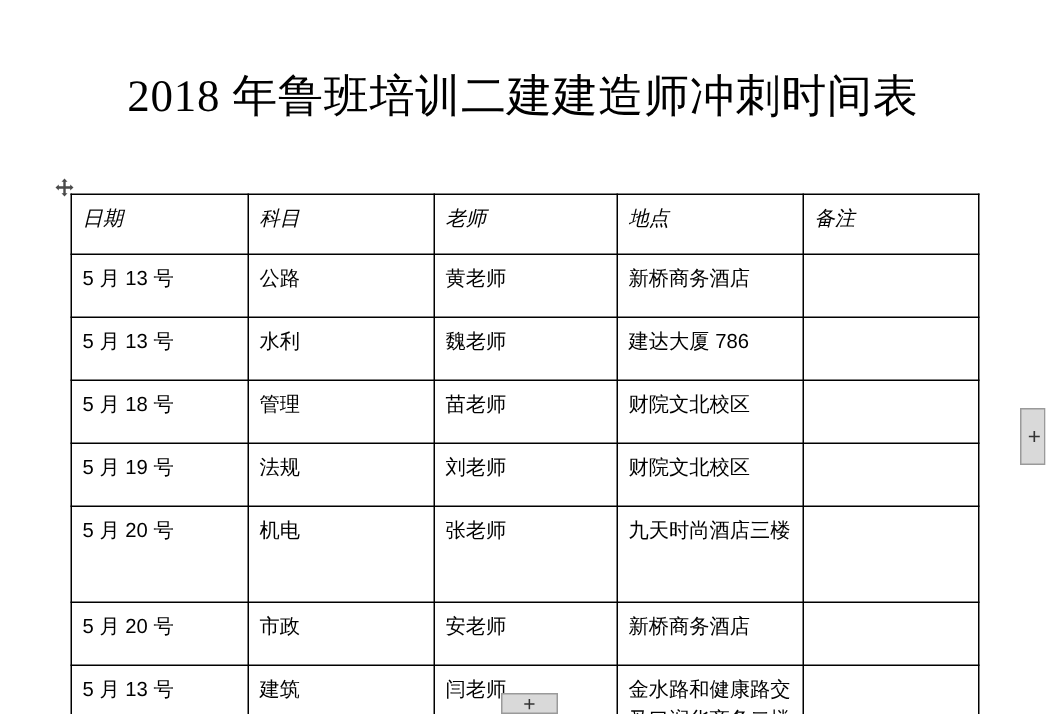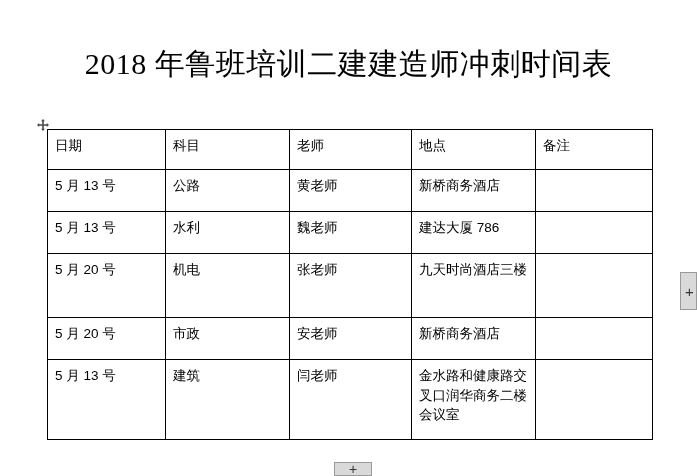"日期" tr.header-row td { font-style: none -> italic }
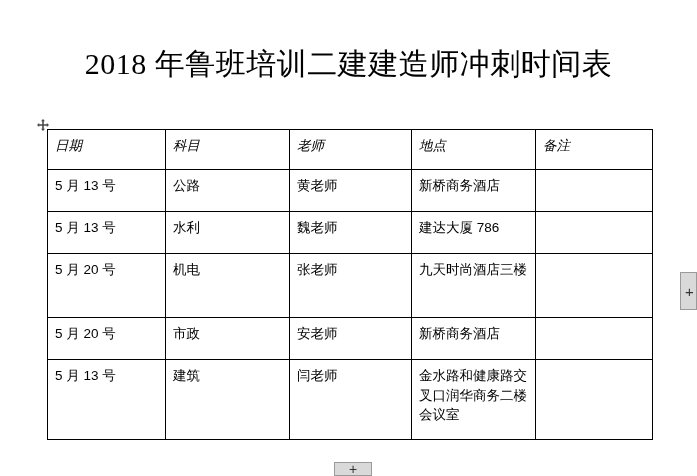"5 月 18 号" tr.body-row { html: none -> <tr> <td>5 月 18 号</td> <td>管理</td> <td>苗老师</td> <td>财院文北校区</td> <td></td> </tr> }
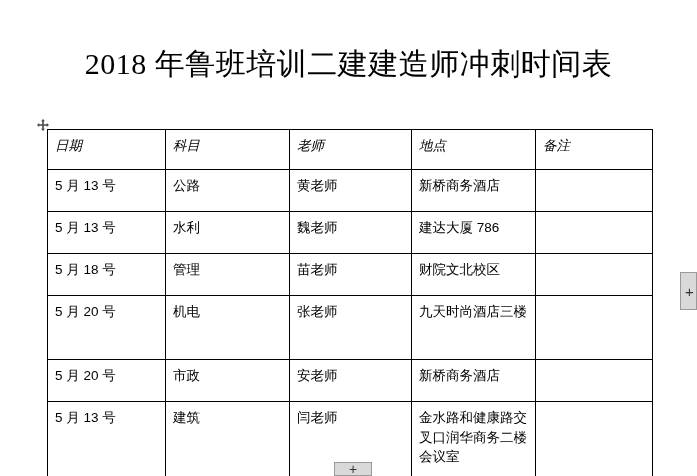"5 月 19 号" tr.body-row { html: none -> <tr> <td>5 月 19 号</td> <td>法规</td> <td>刘老师</td> <td>财院文北校区</td> <td></td> </tr> }
